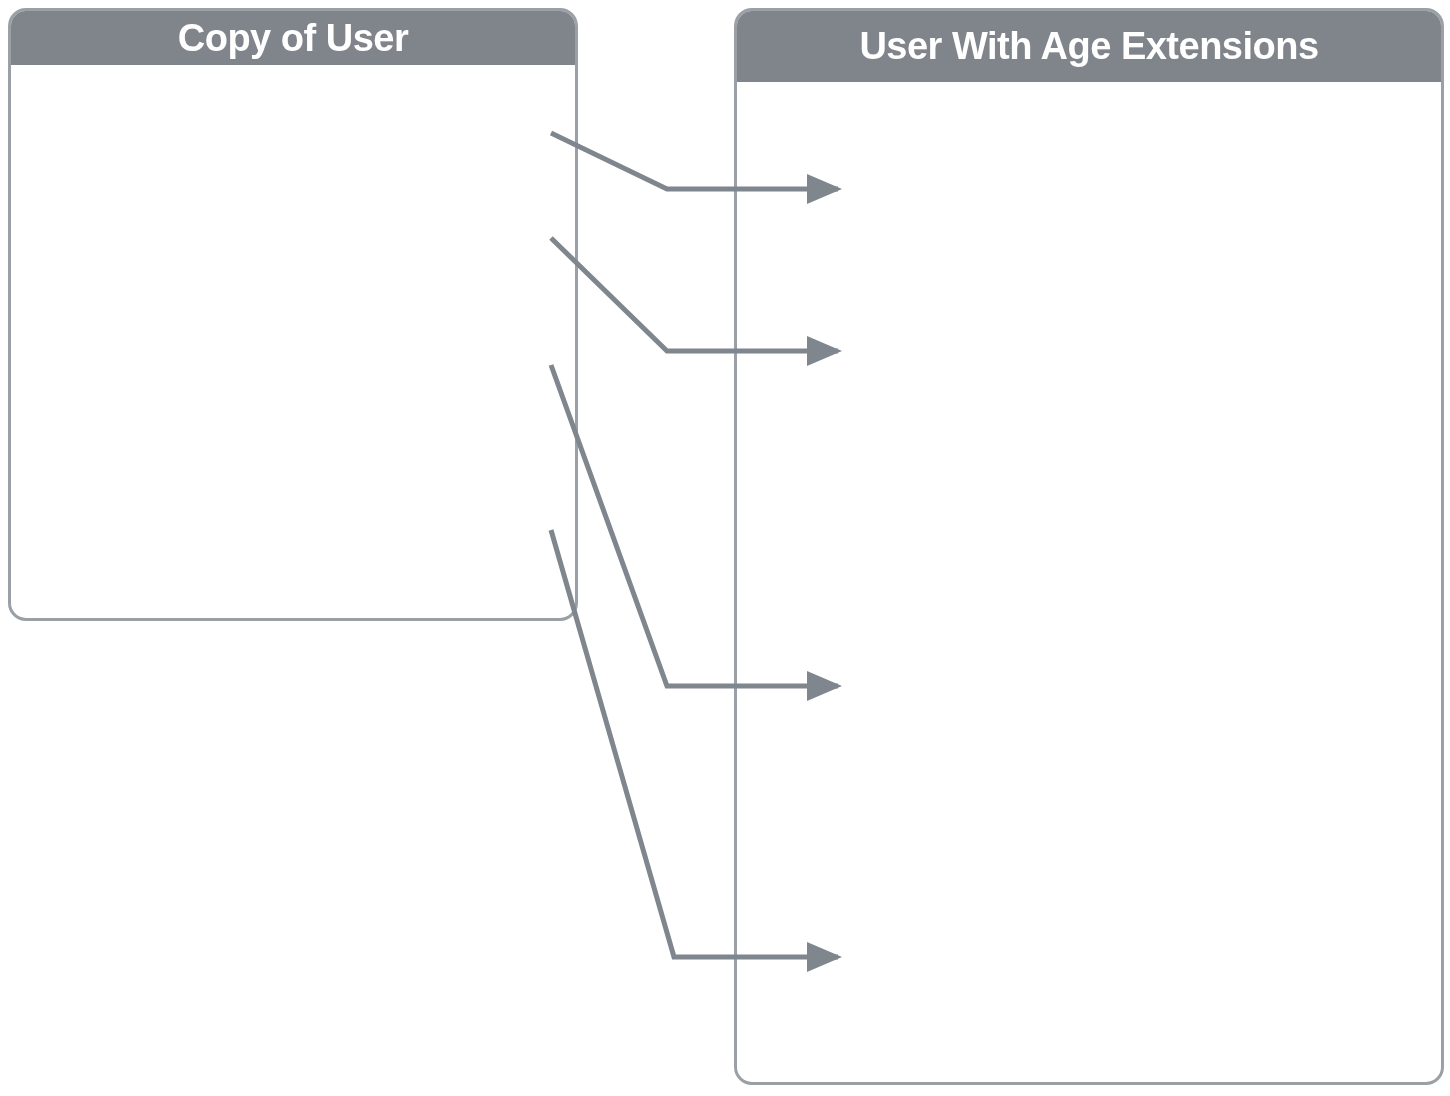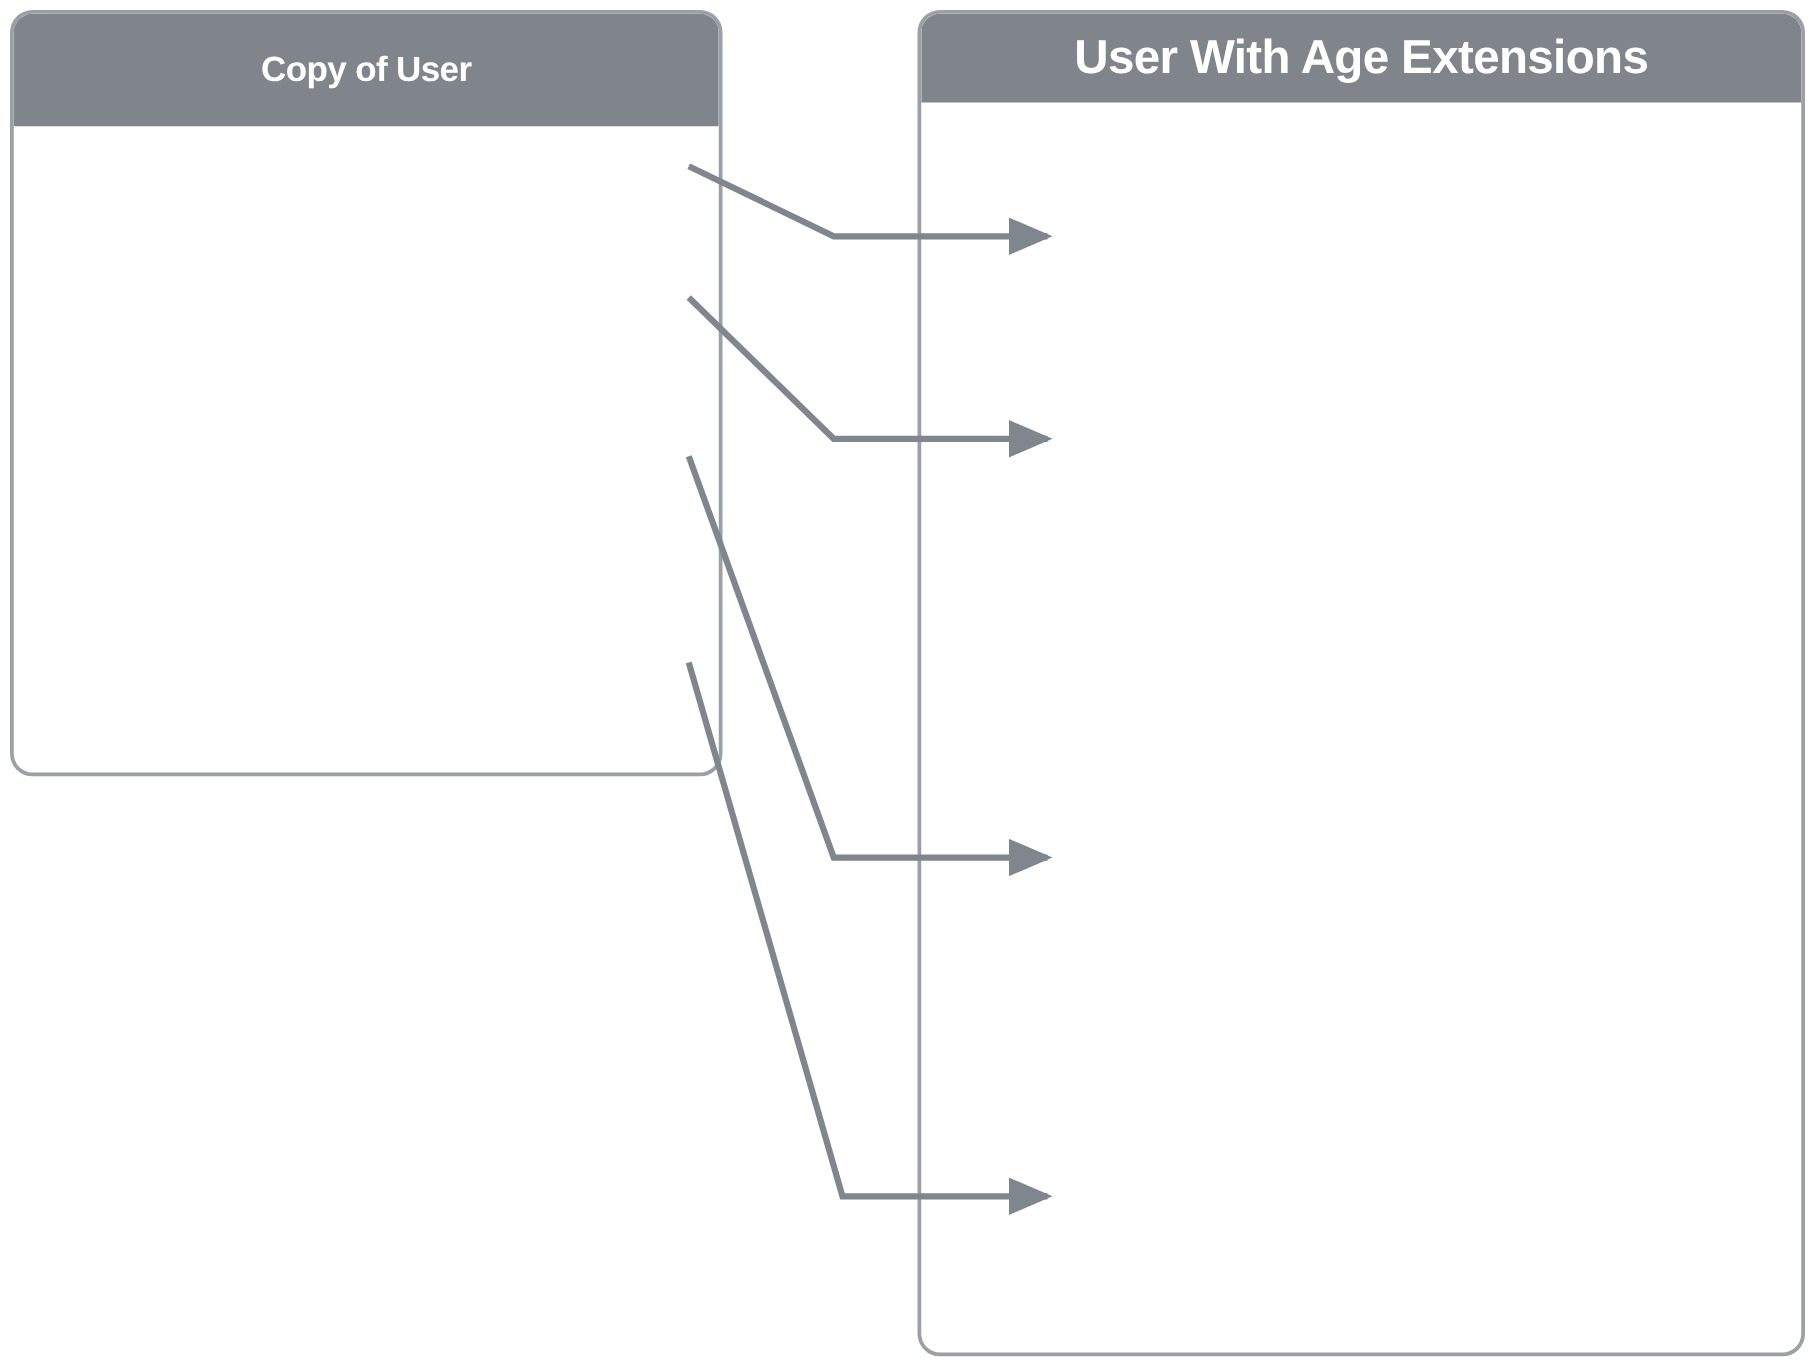"Copy of User" #panel-left .panel-header { font-size: 28px -> 38px; height: 90px -> 54px }
